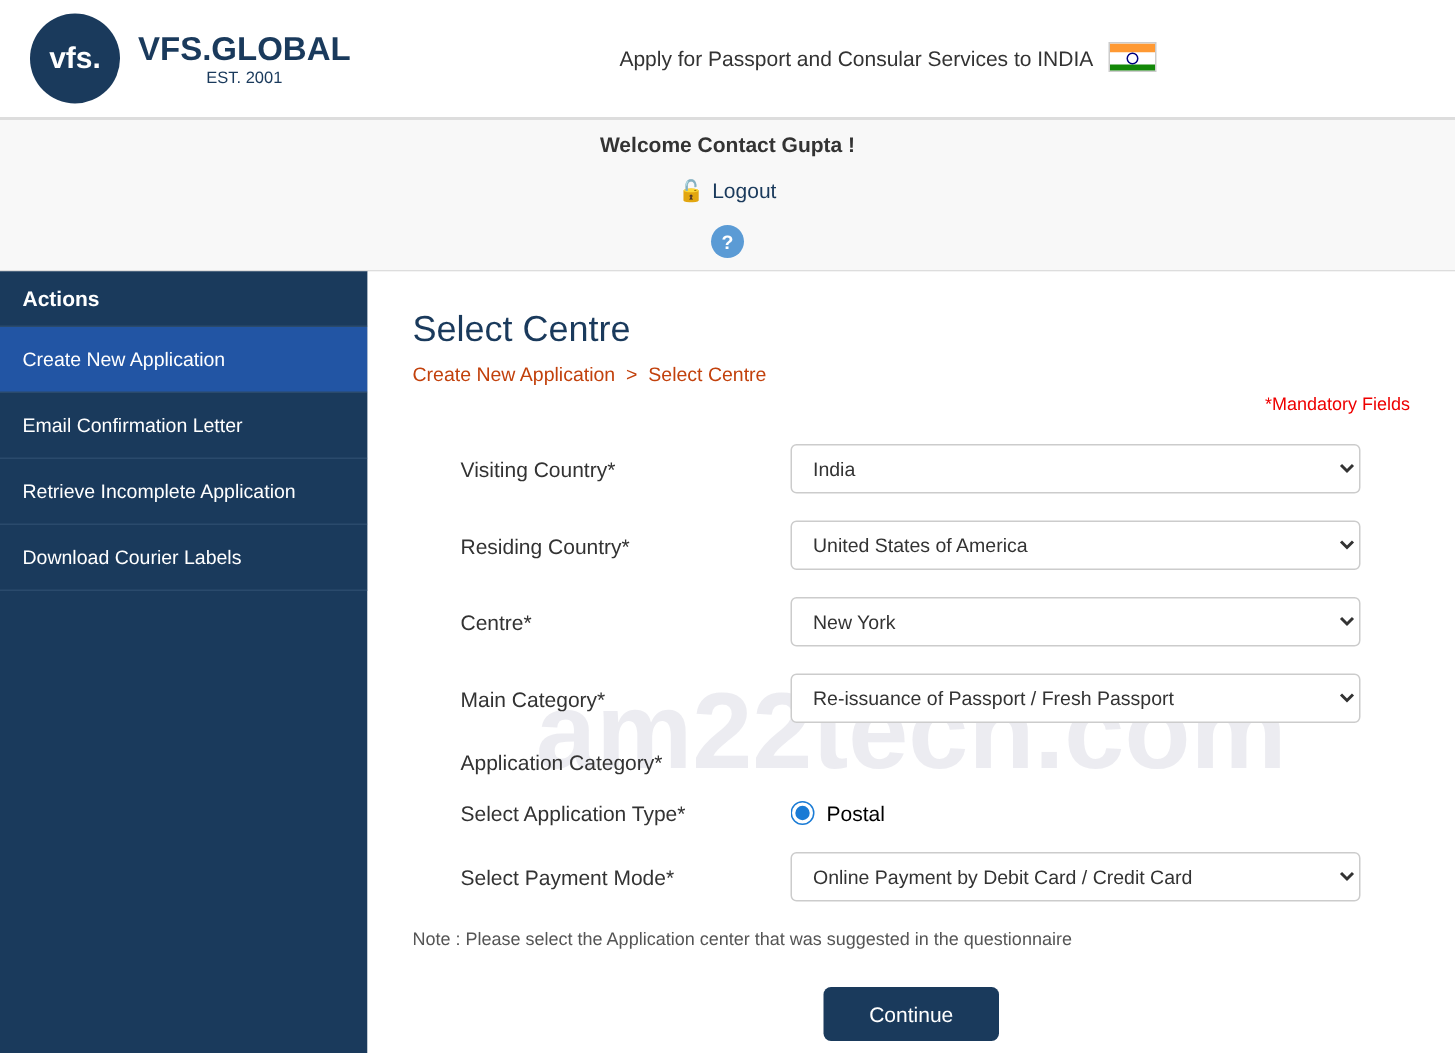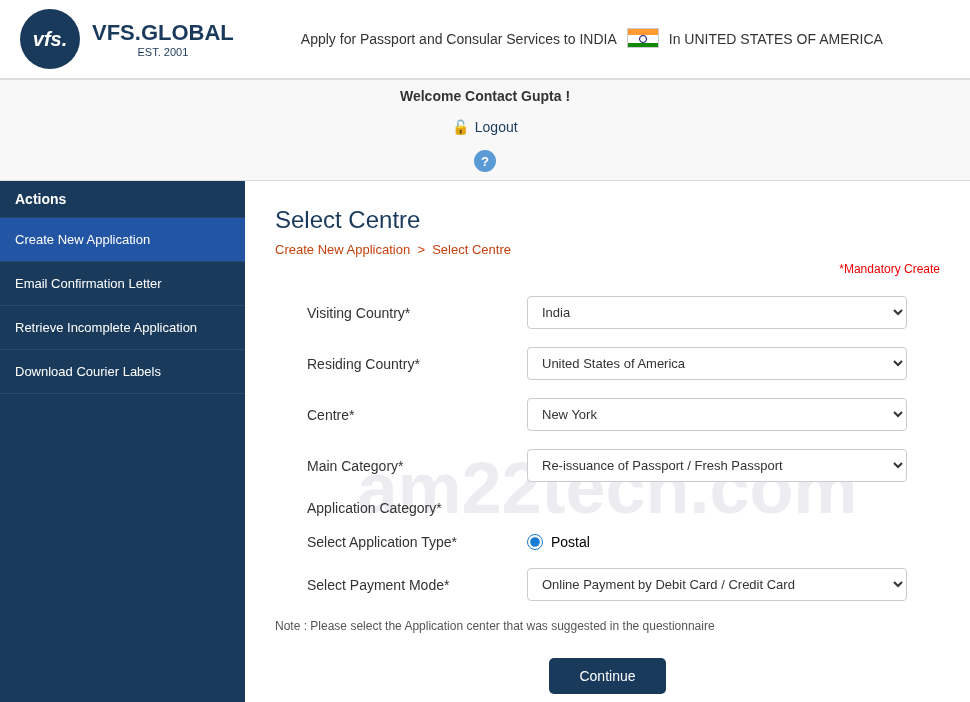"vfs." .logo-circle { font-style: italic -> none }
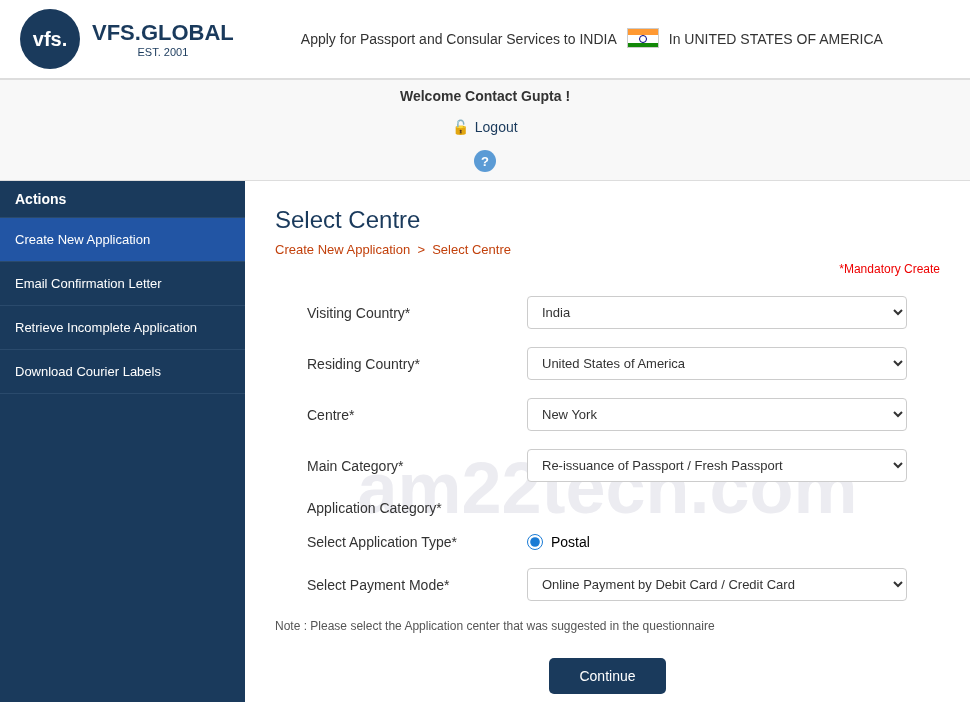"In UNITED STATES OF AMERICA" span { html: <span>In UNITED STATES OF AMERICA</span> -> none }
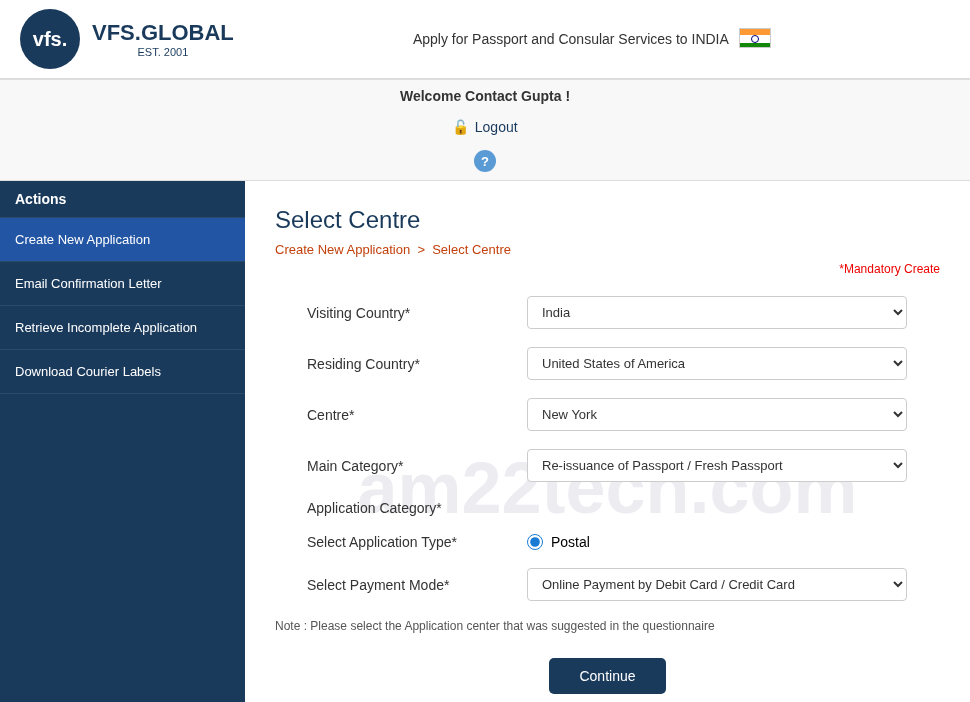"*Mandatory Create" div.mandatory-note { text: Create -> Fields }
